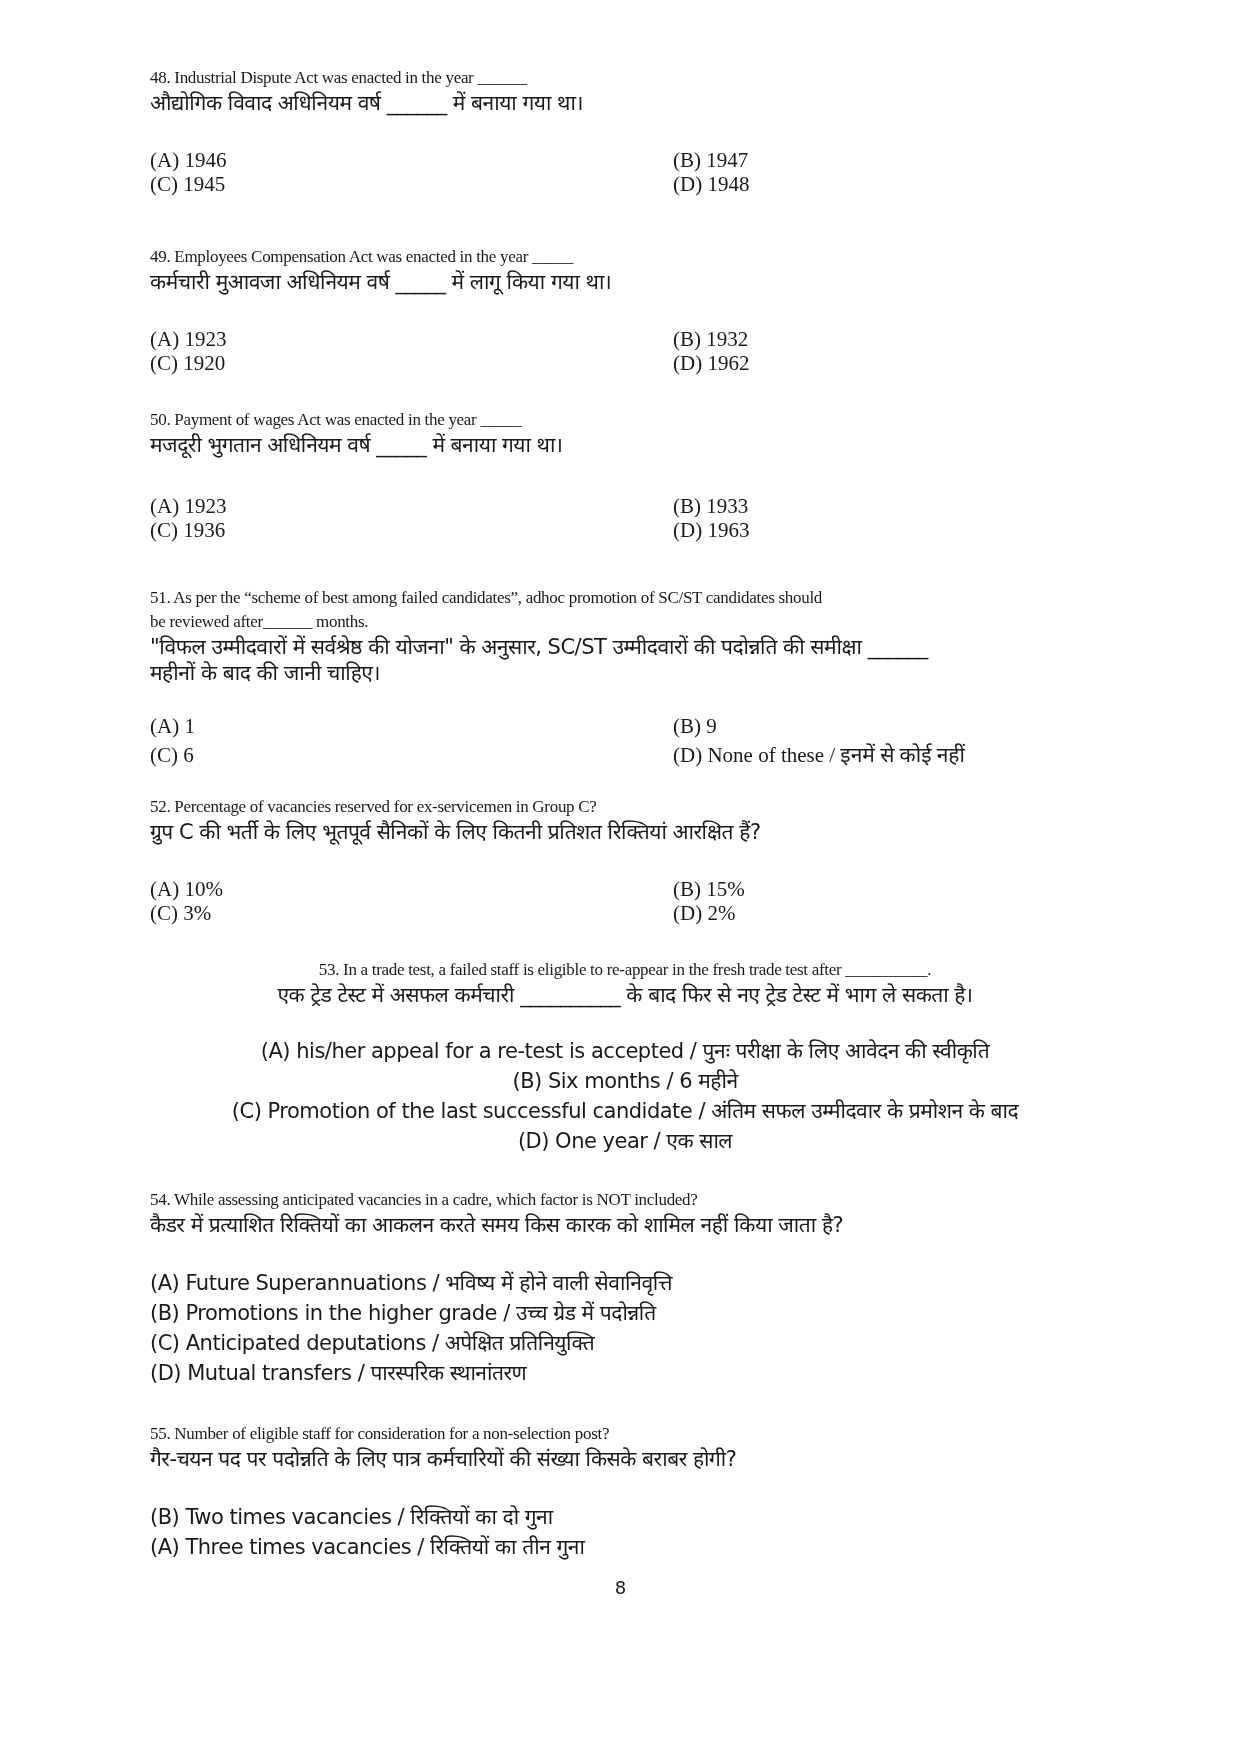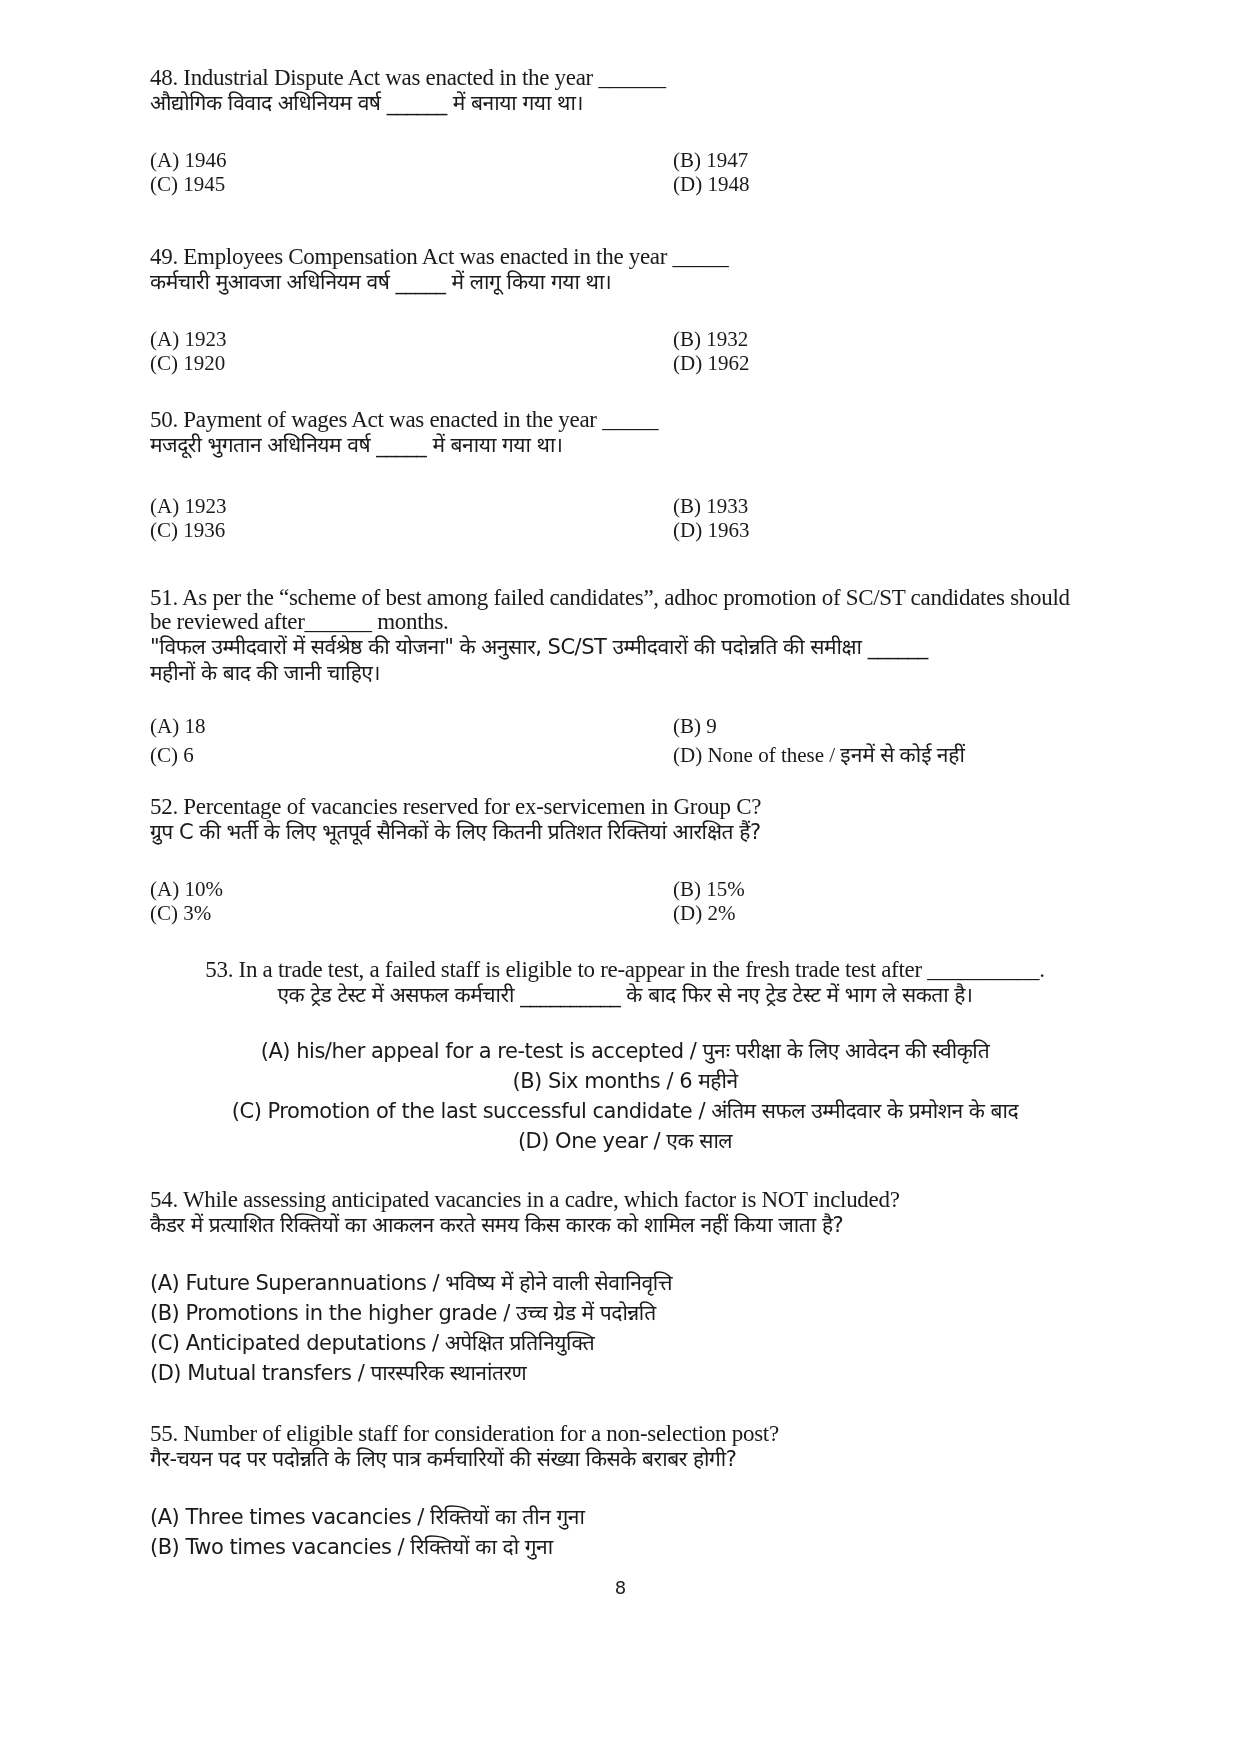"48. Industrial Dispute Act was" .line { font-size: 23px -> 17px }
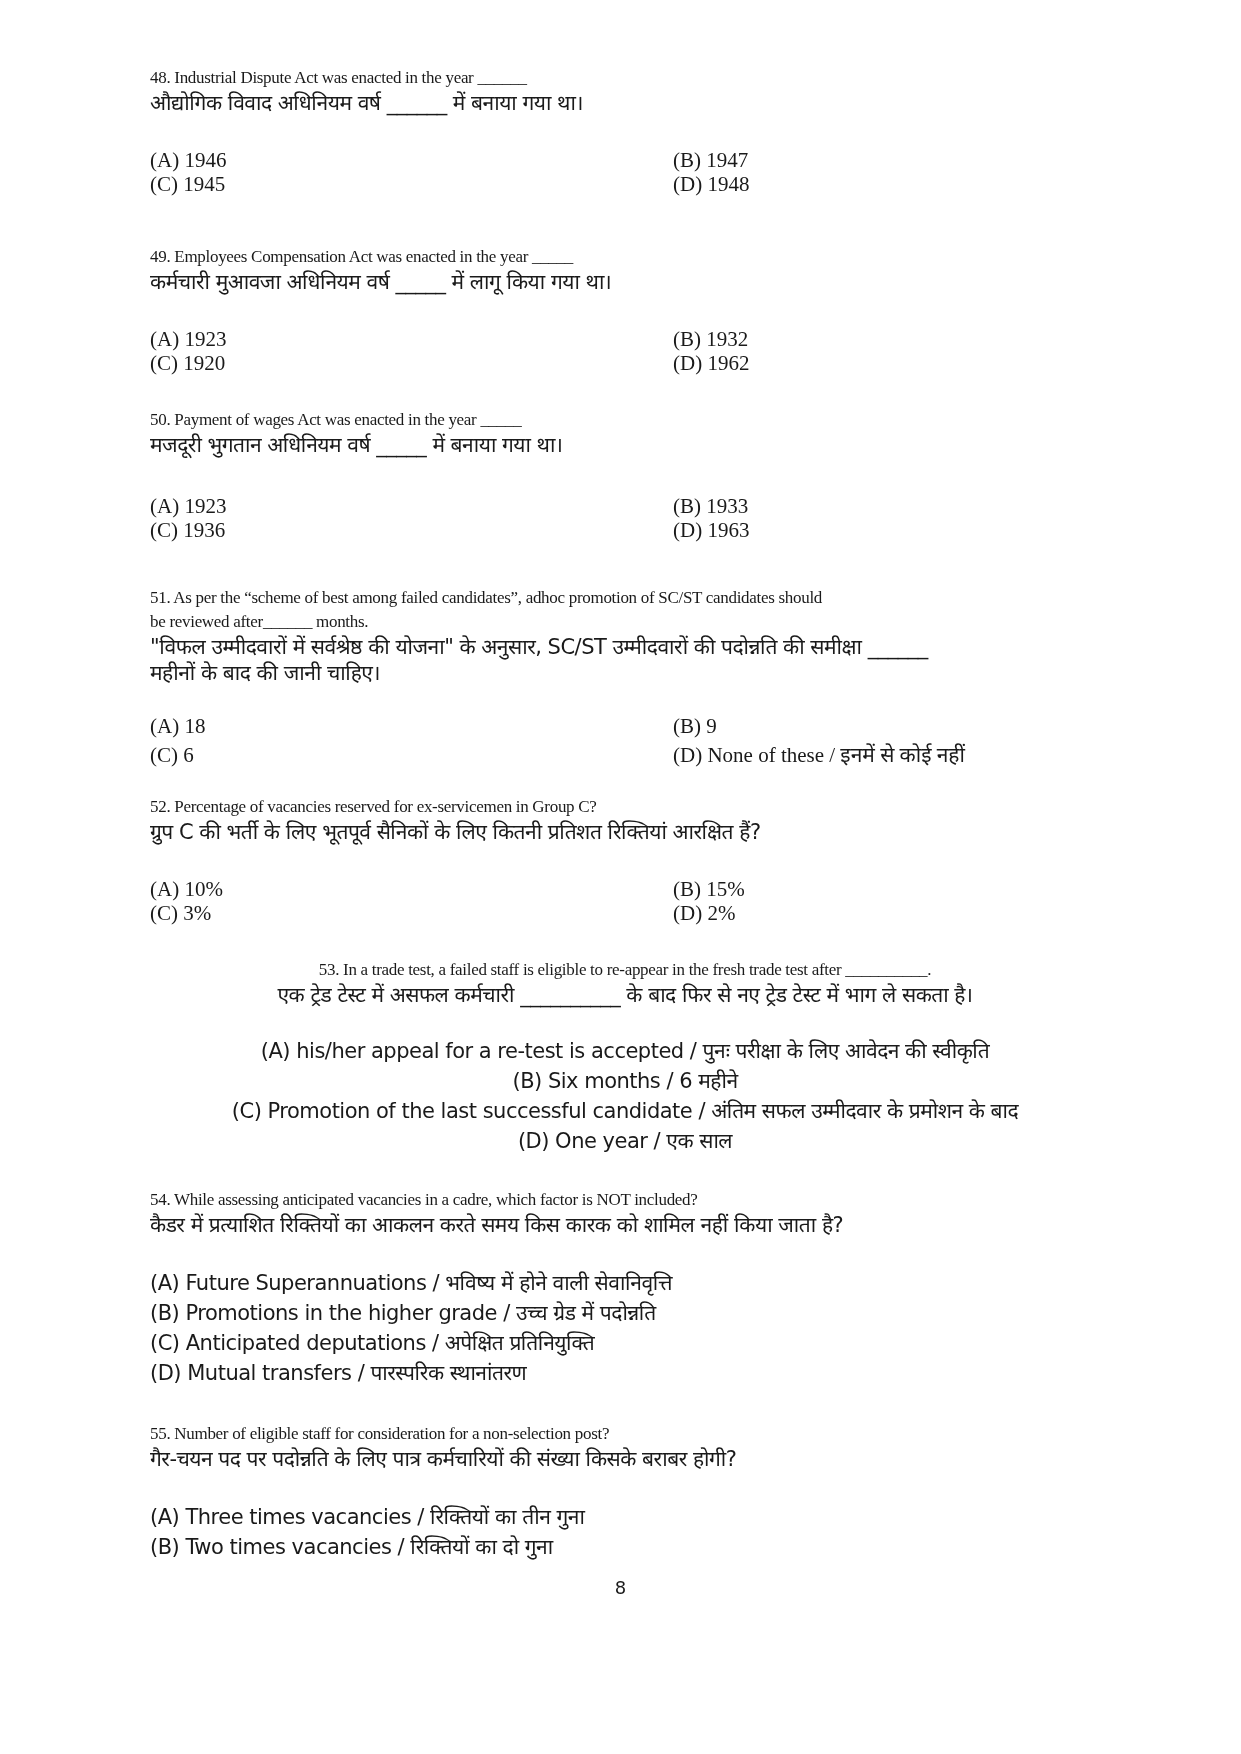"(A) 18" div.opt { text: 18 -> 1 }
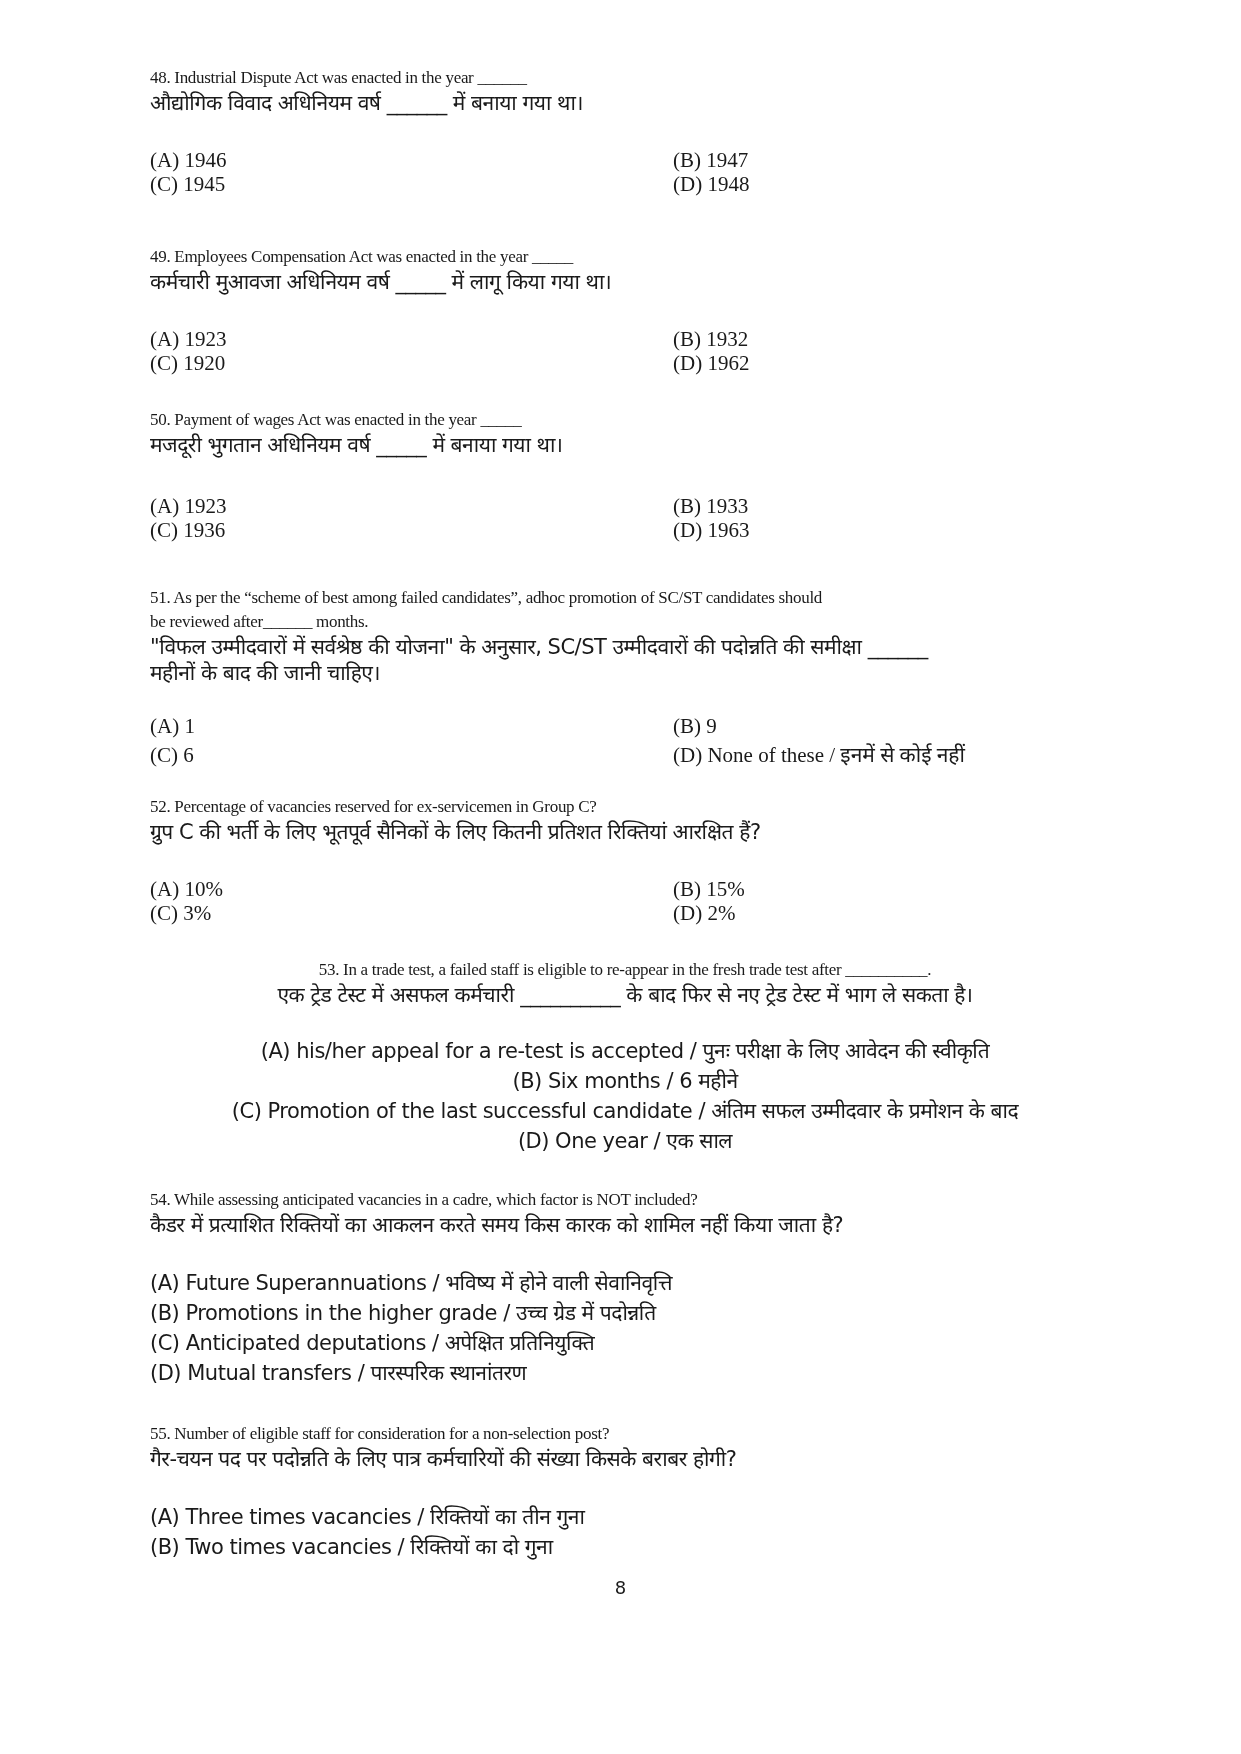"(A) Three times vacancies /" div.o { order: before "(B) Two times vacancies /" -> after "(B) Two times vacancies /" }
